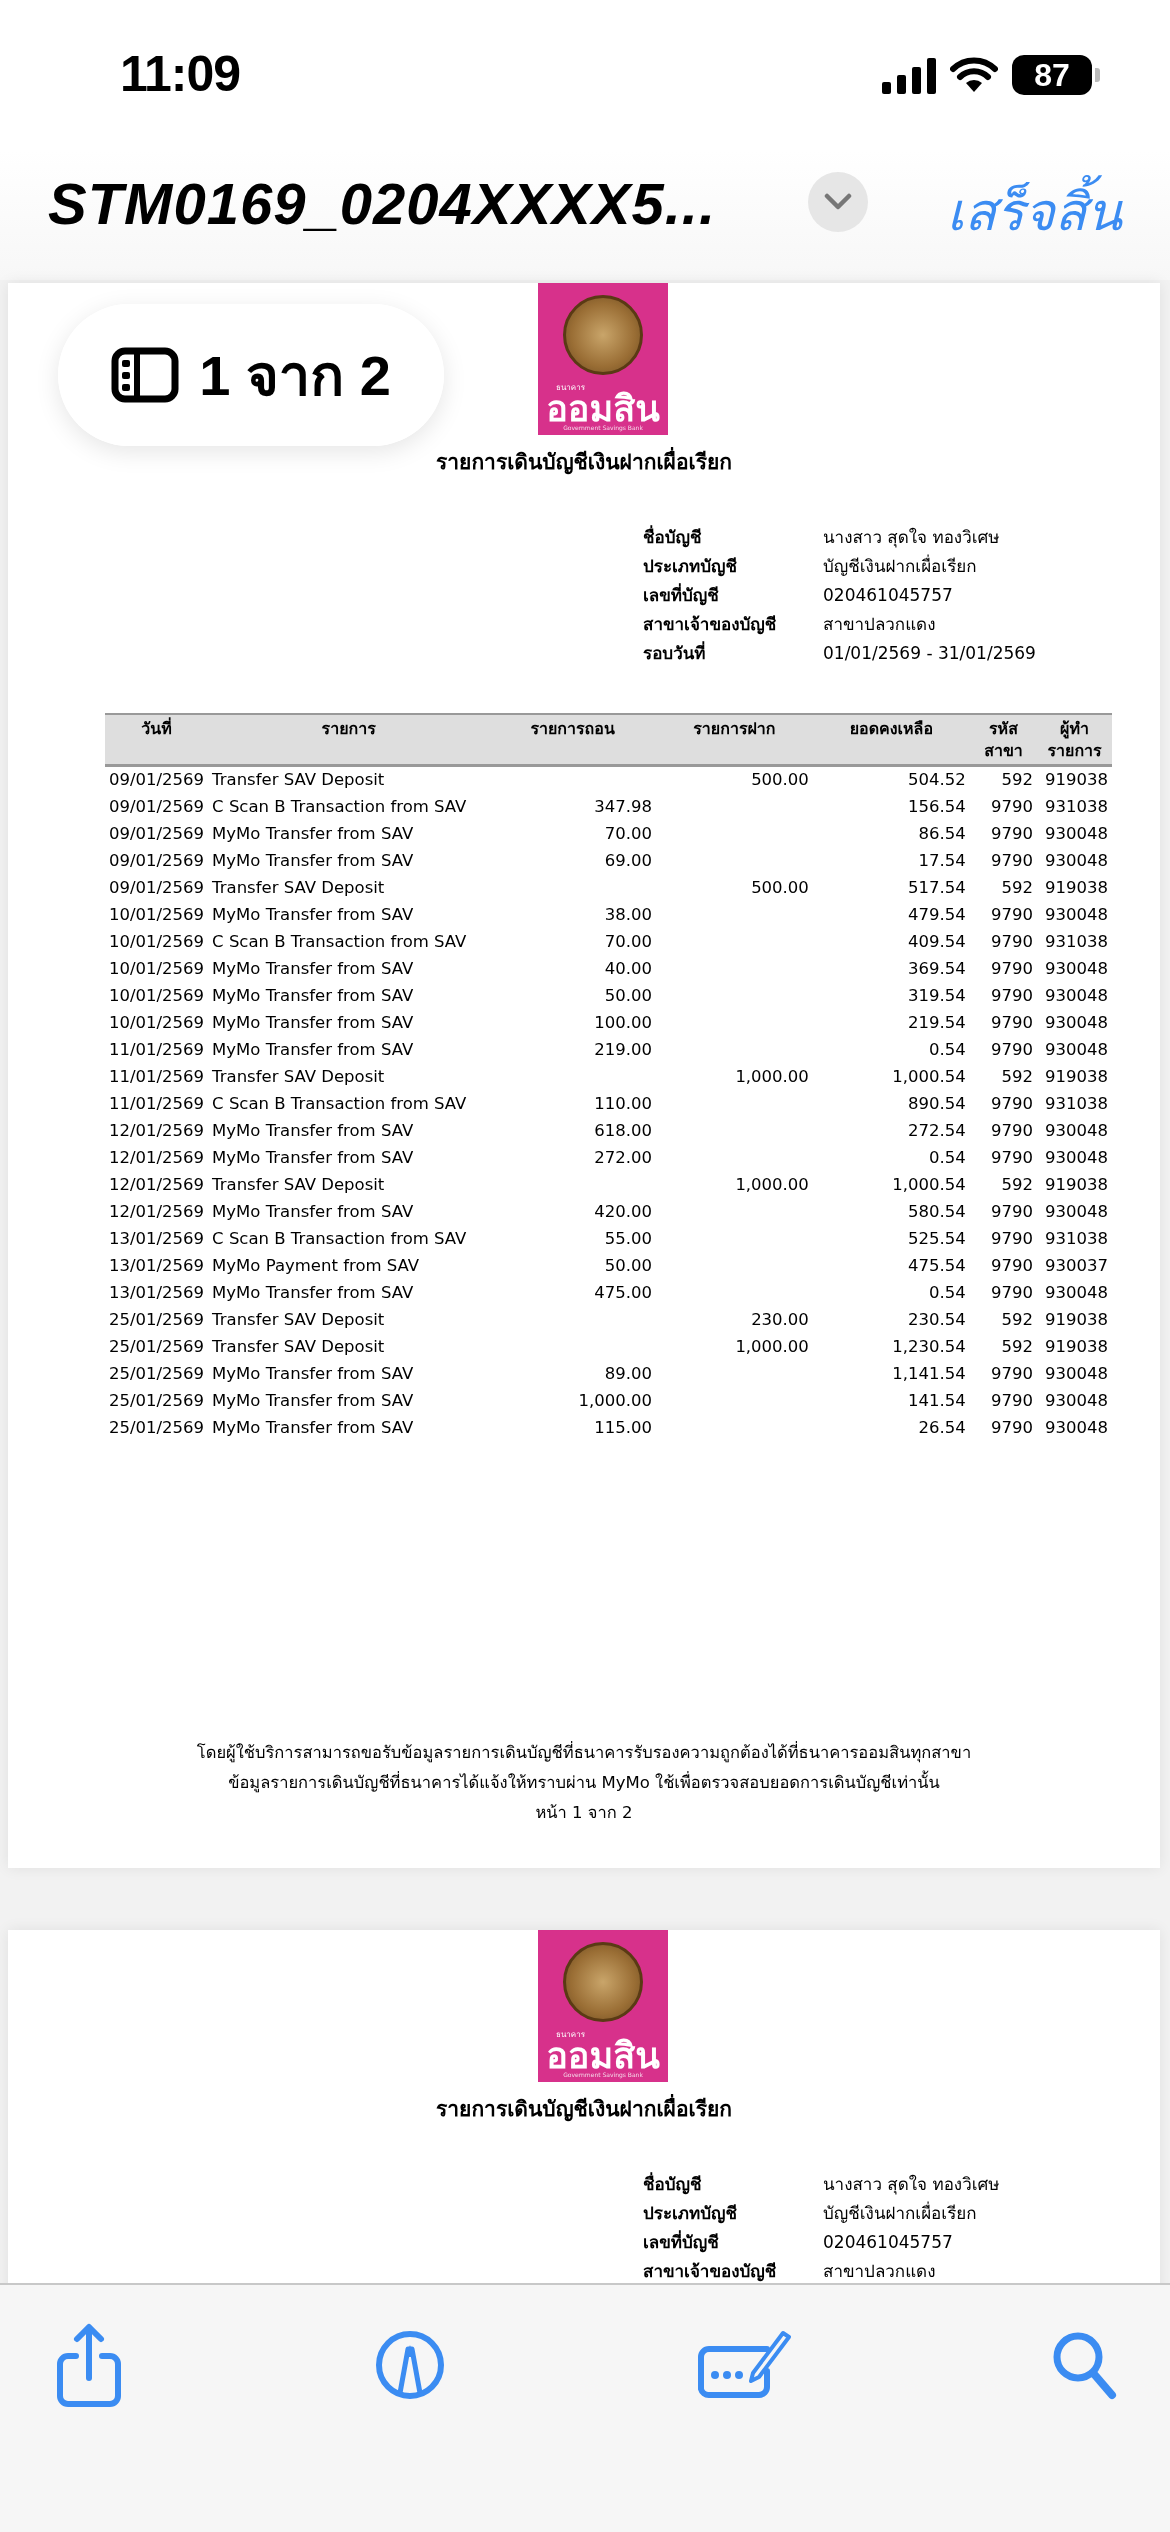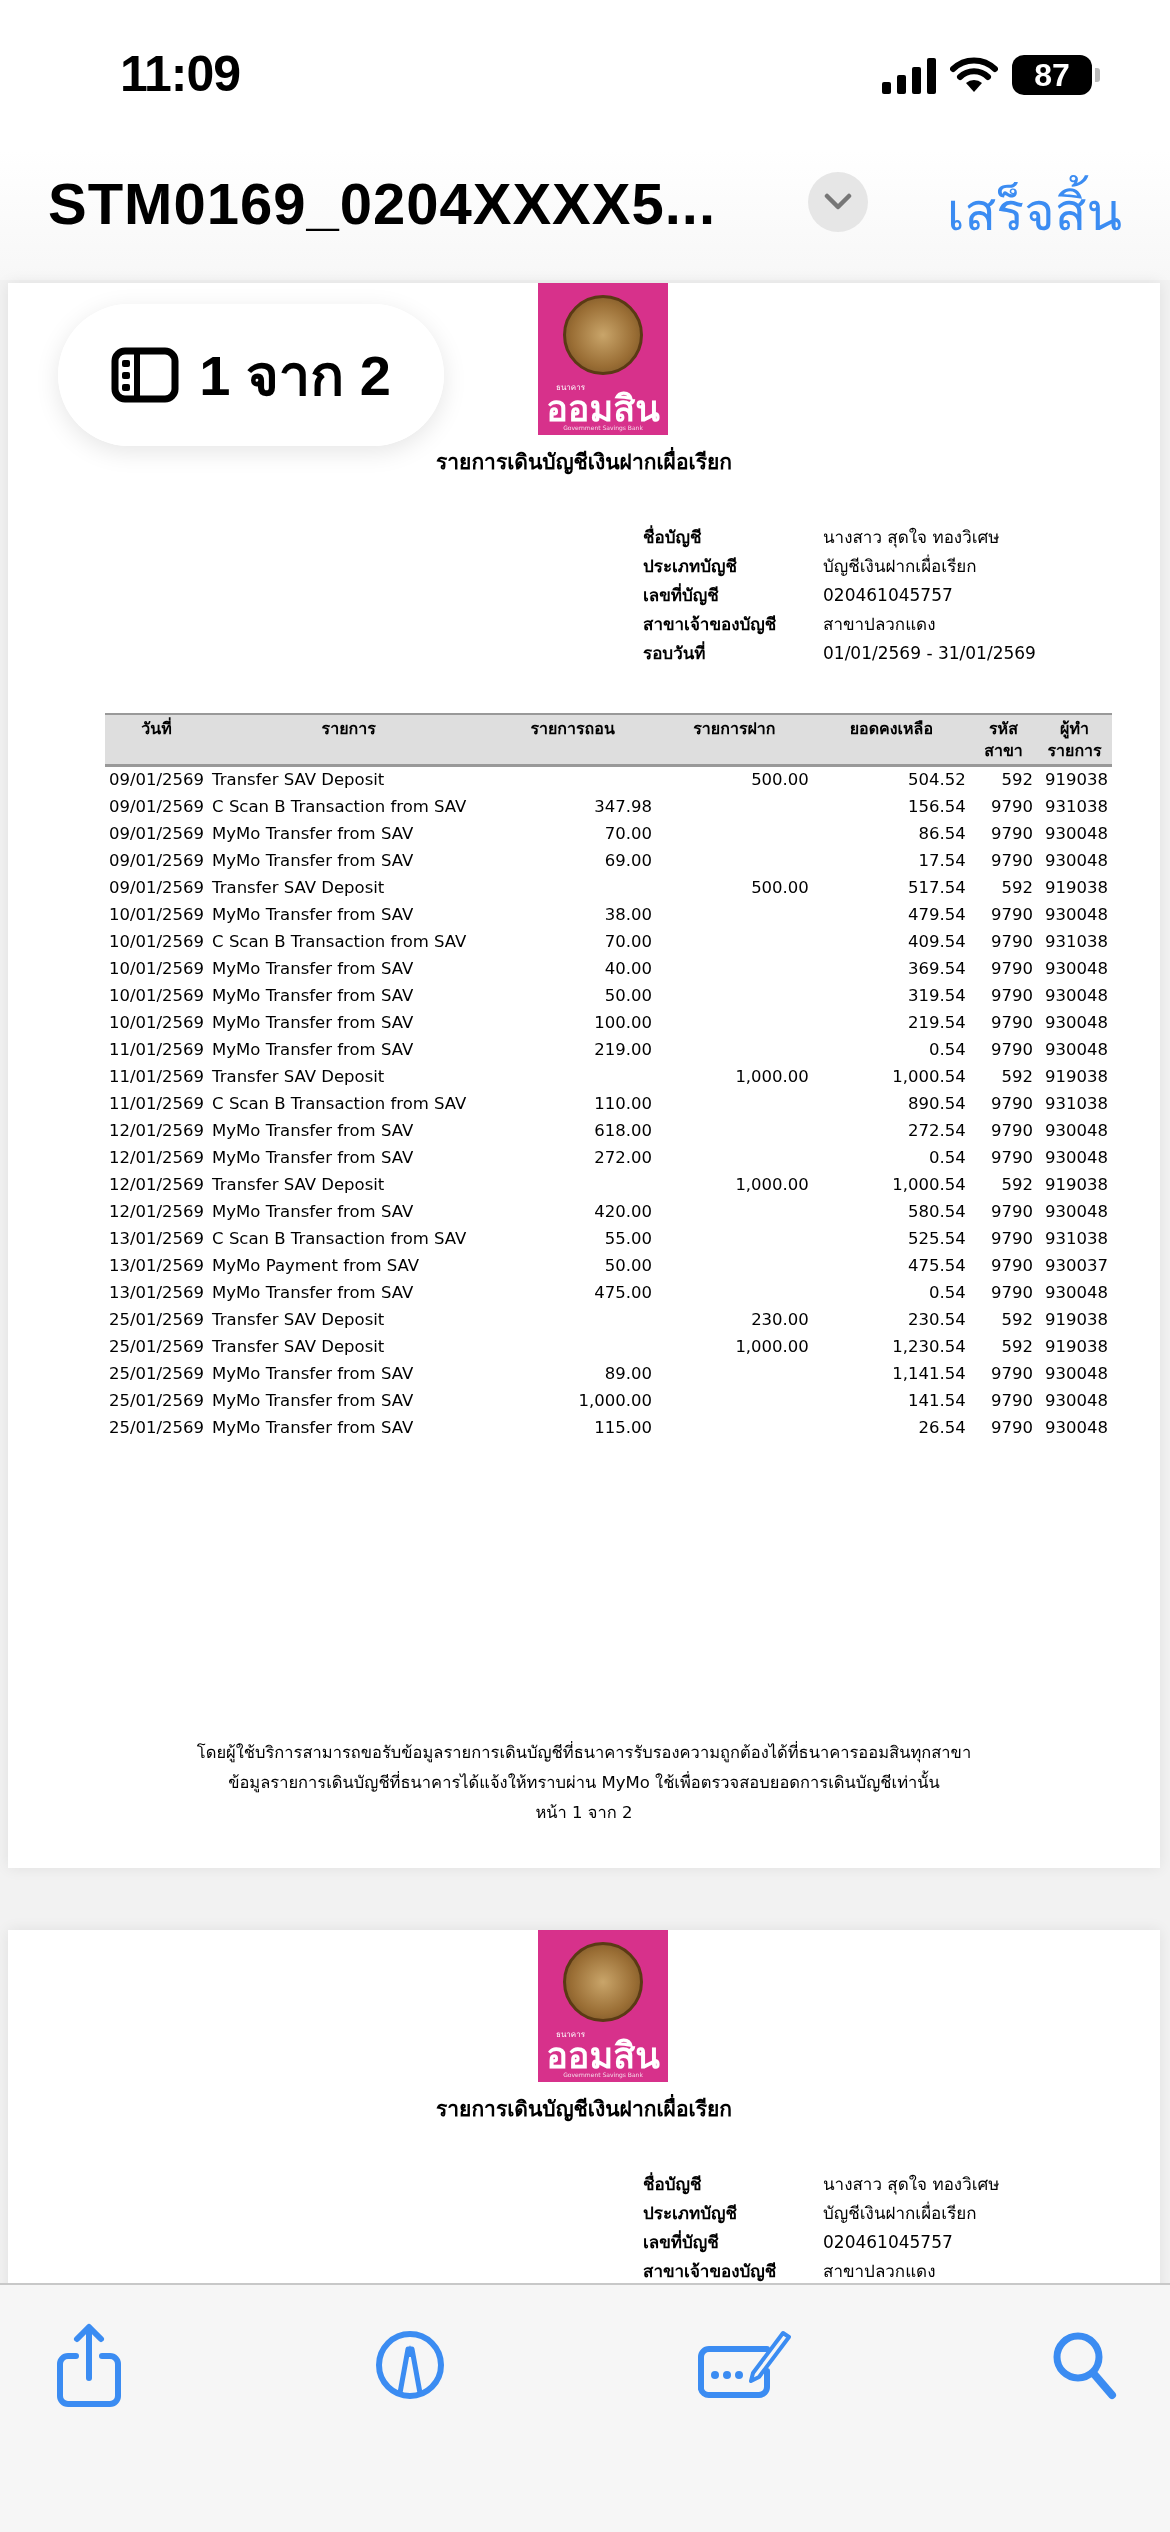"STM0169_0204XXXX5..." .nav-bar { font-style: none -> italic }
